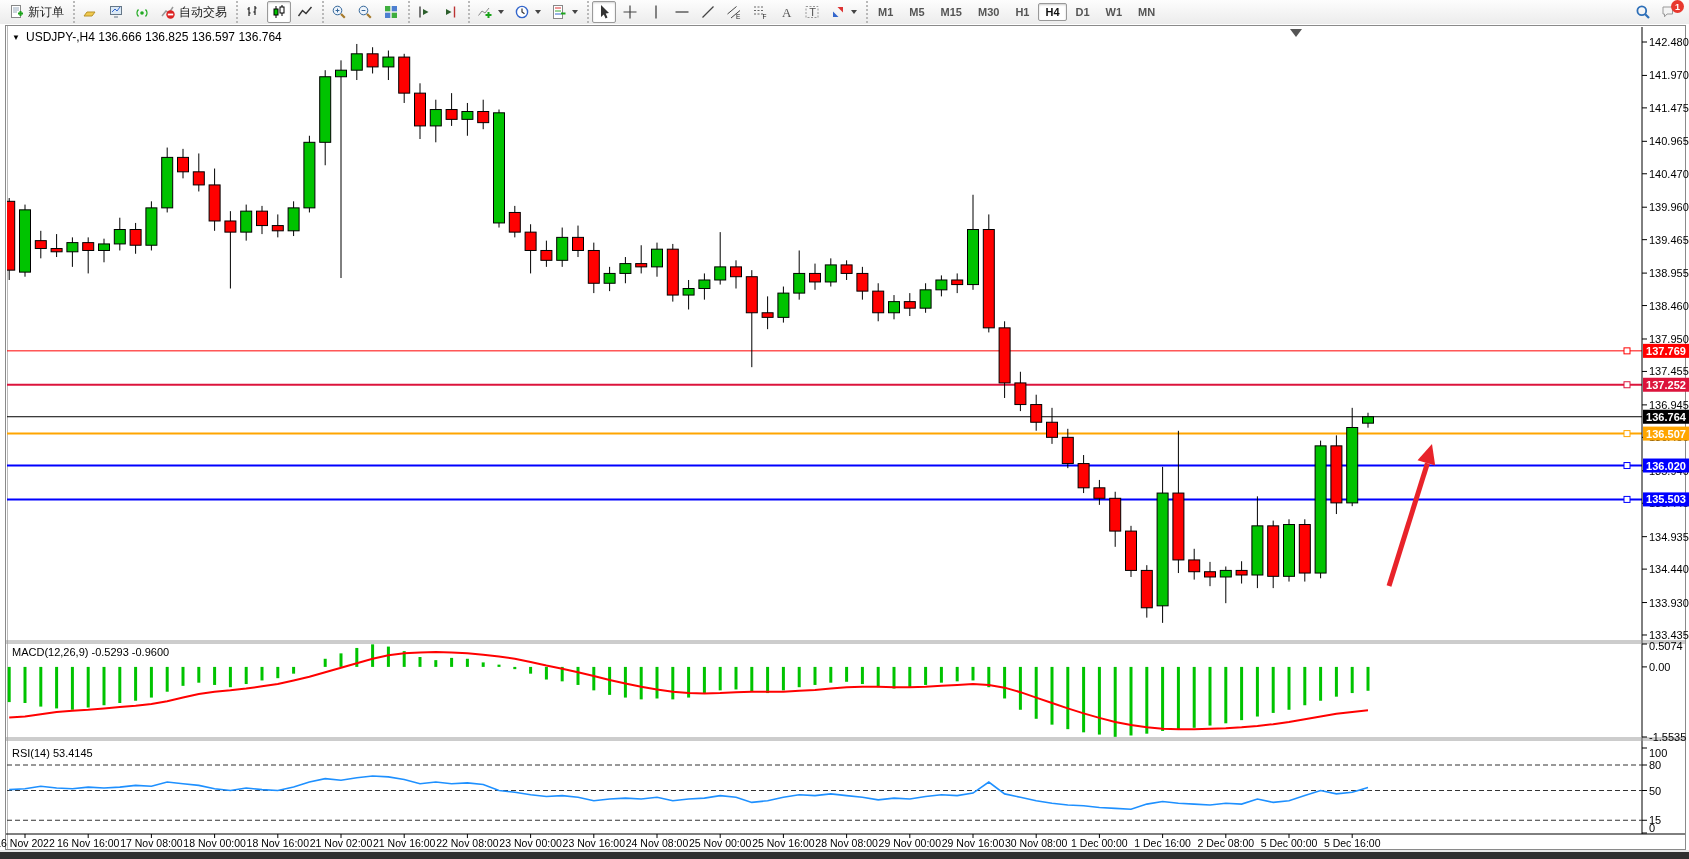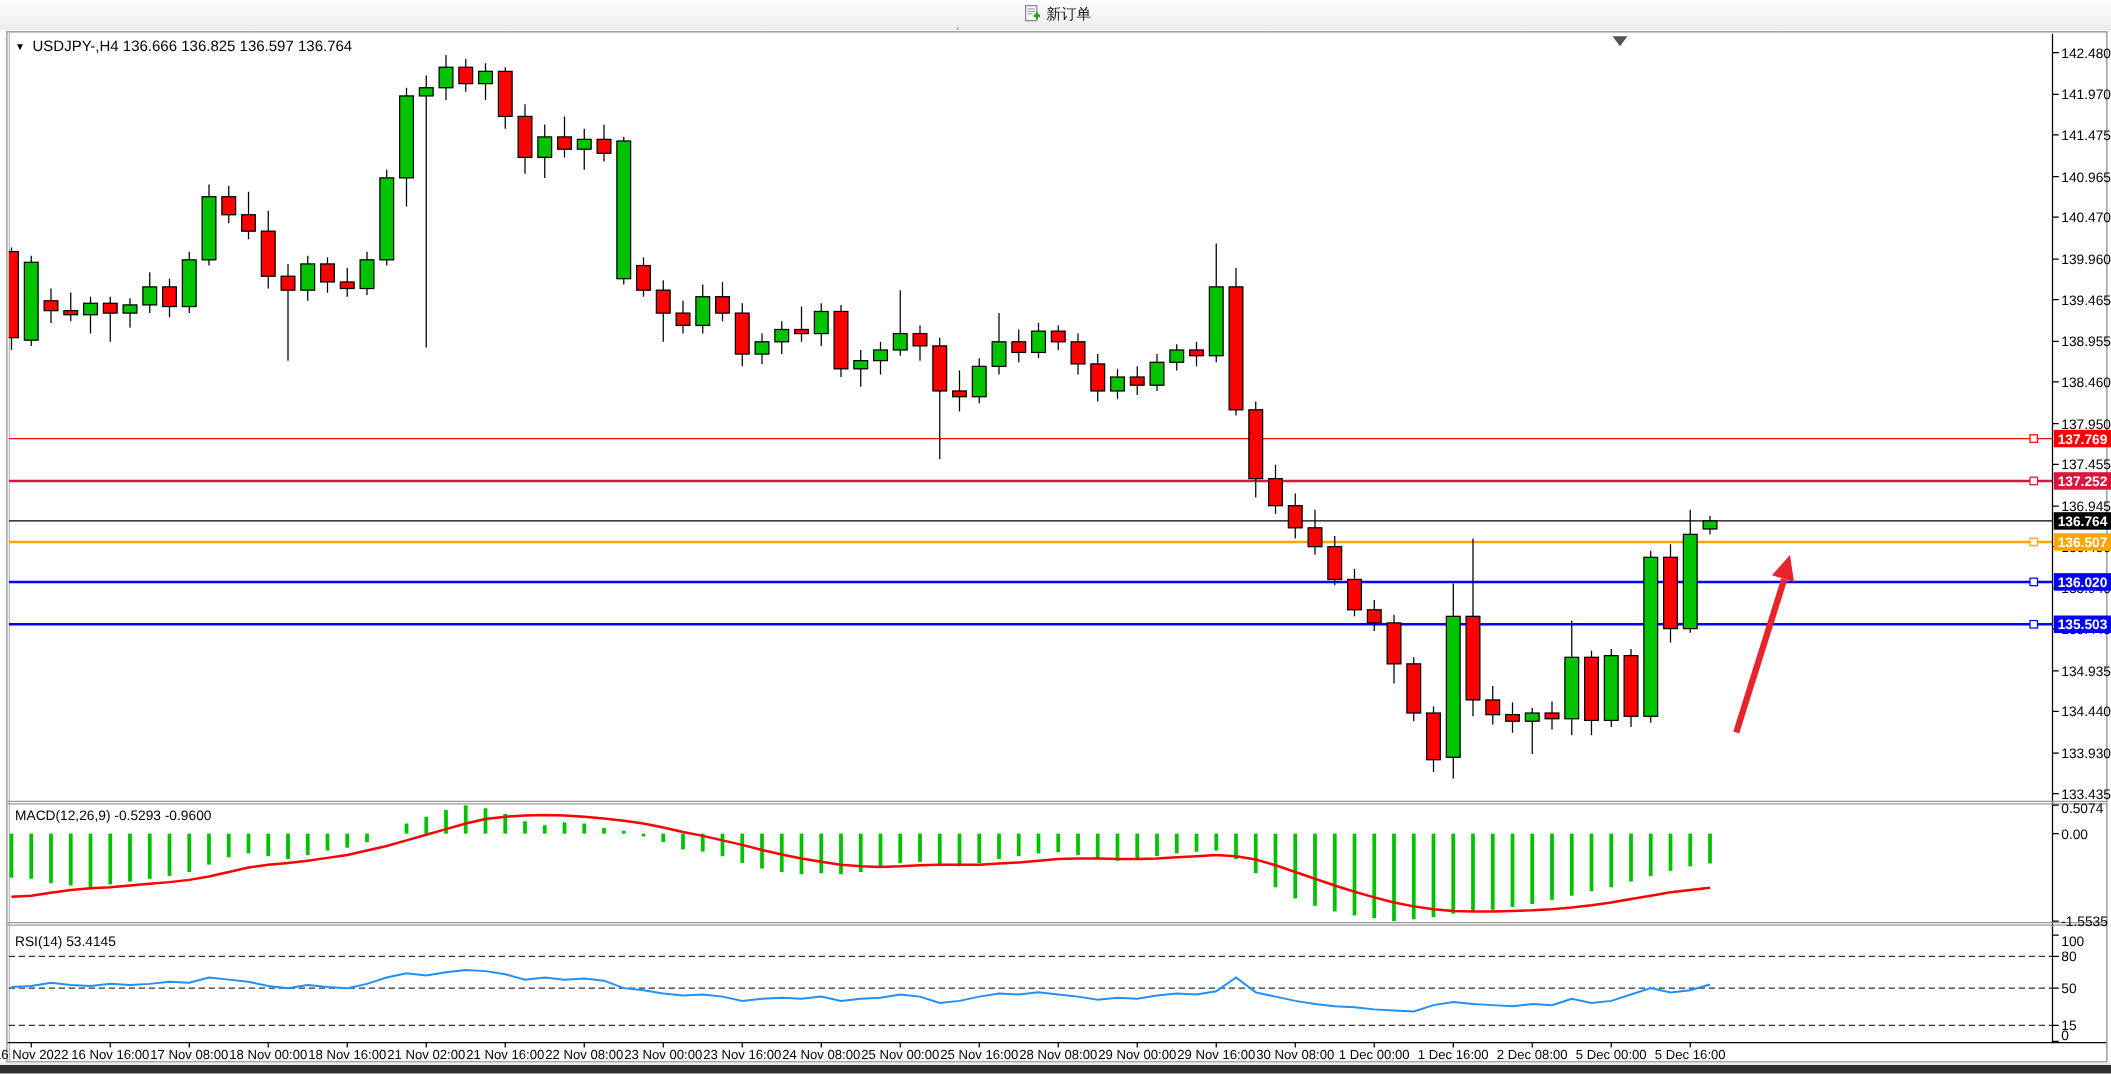"新订单" #toolbar { flex-direction: column -> none }
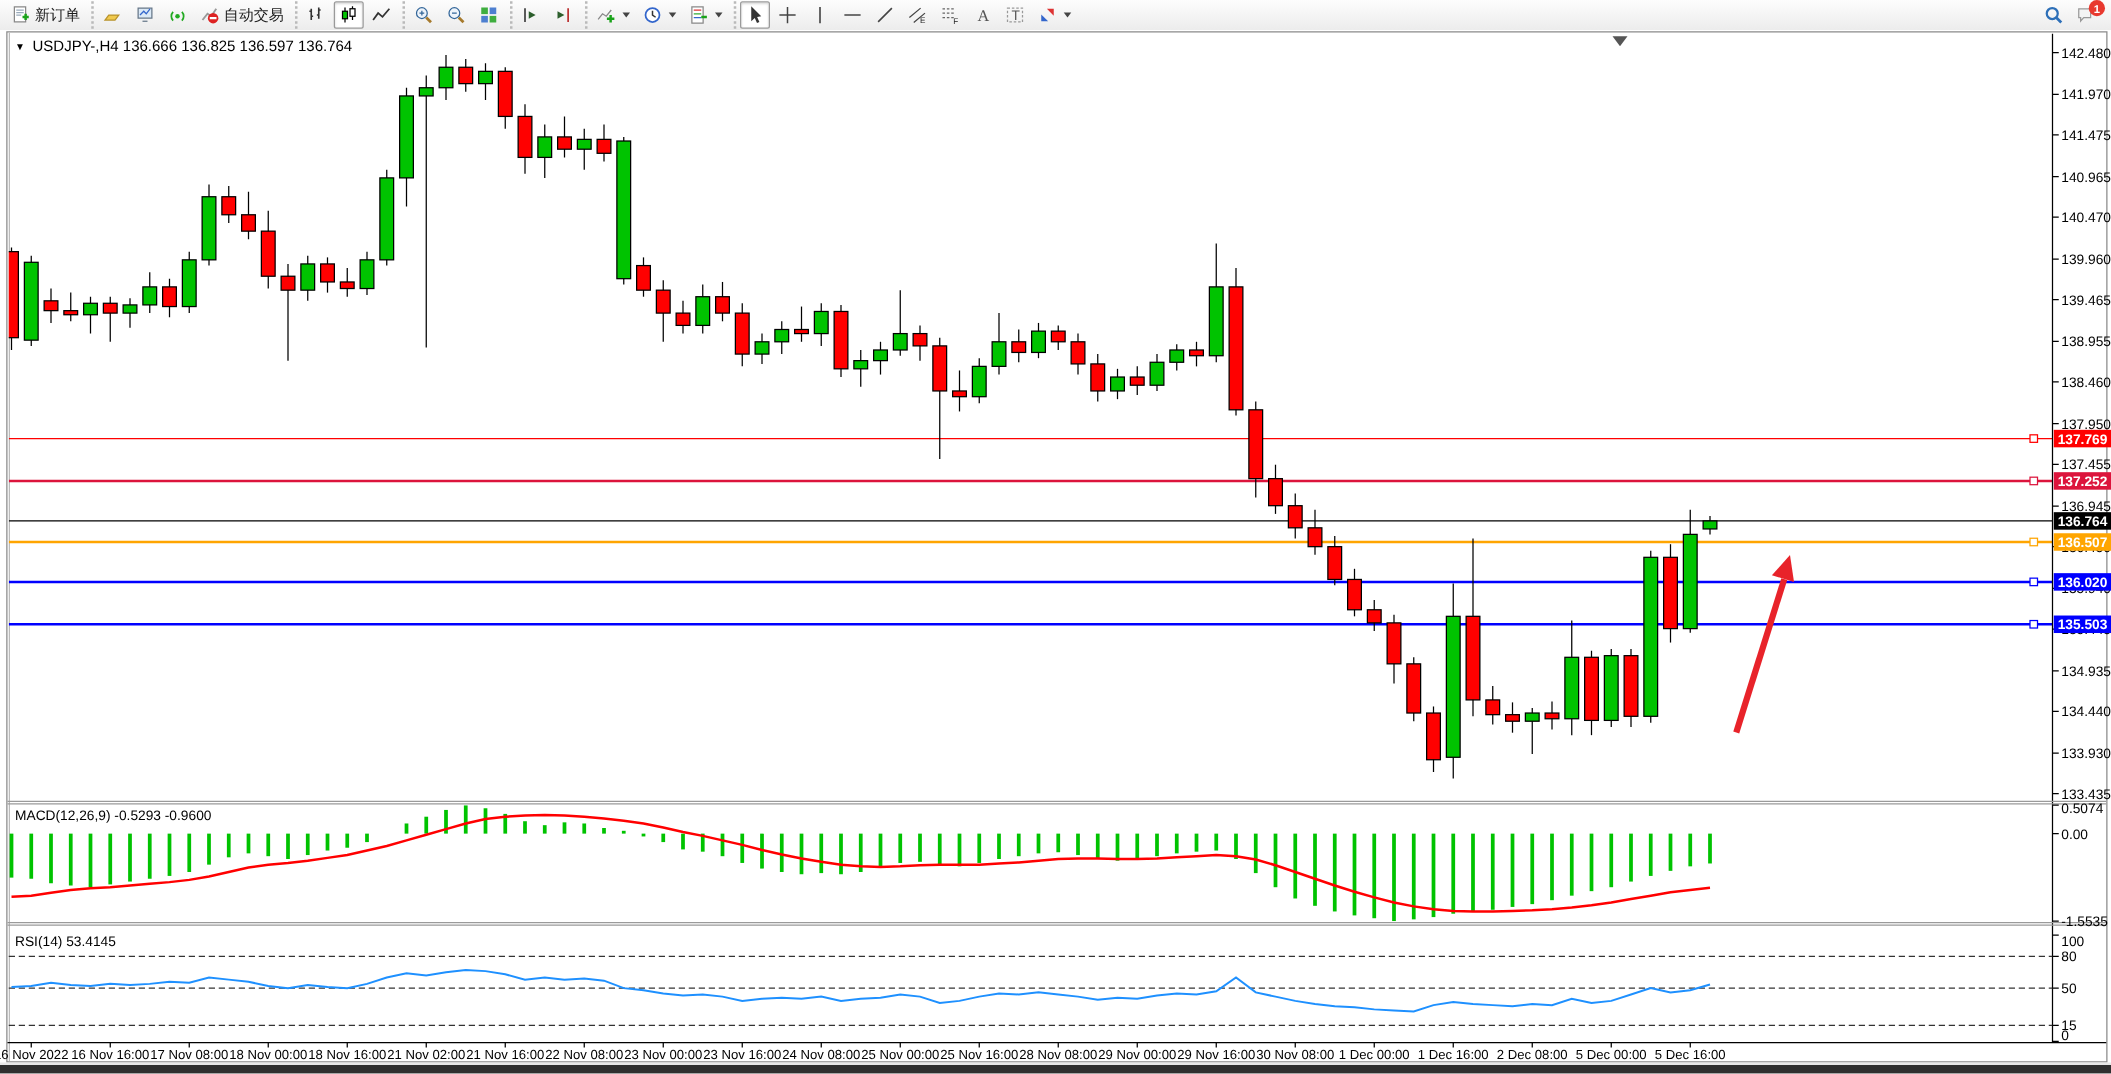"M1" div.tb-group { html: none -> <div> <span>M1</span> <span>M5</span> <span>M15</span> <span>M30</span> <span>H1</span> <span>H4</span> <span>D1</span> <span>W1</span> <span>MN</span> </div> }
